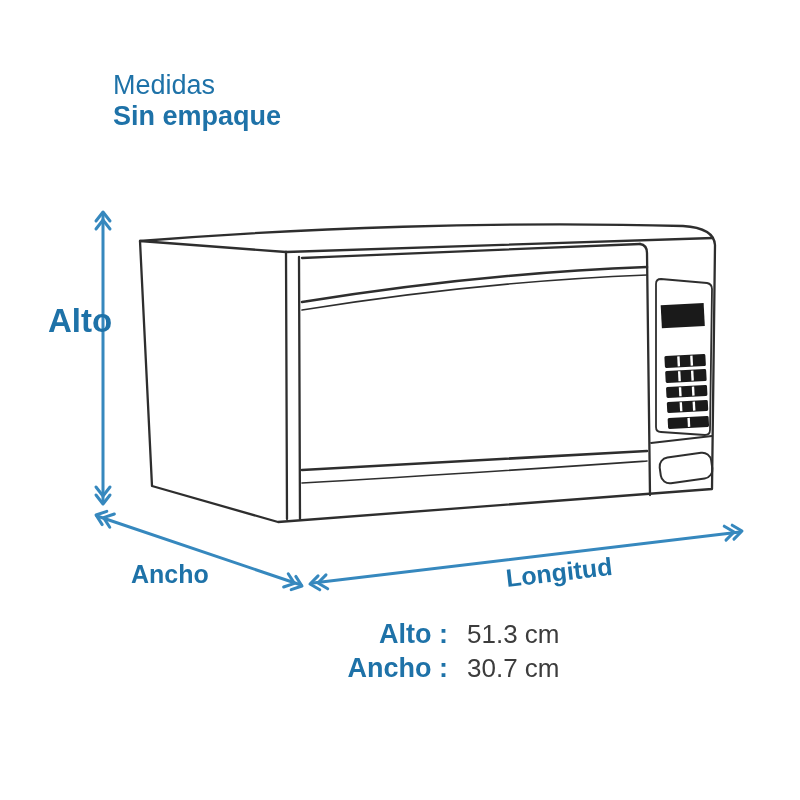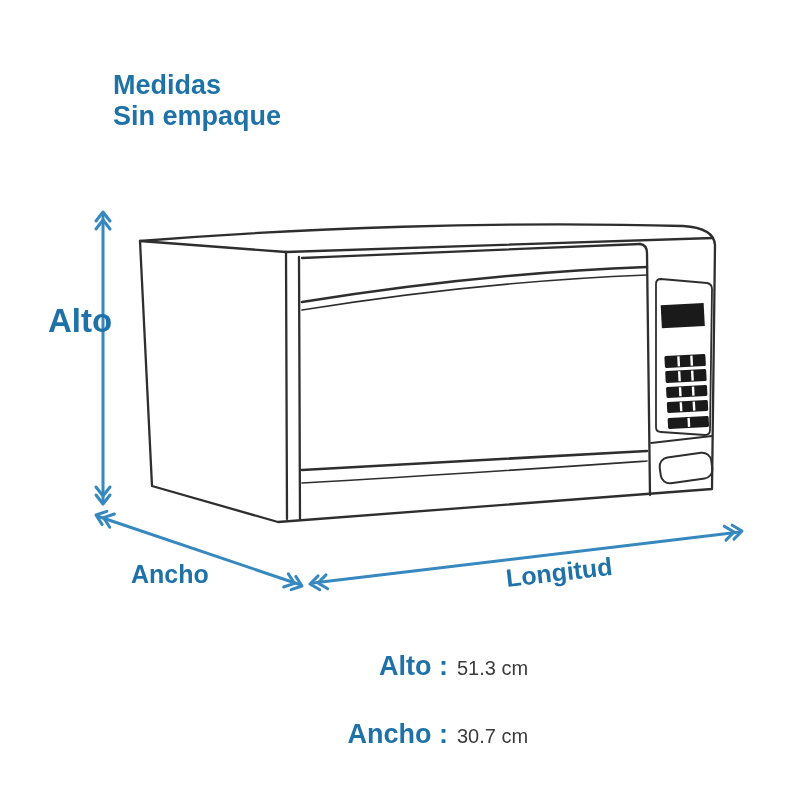"Medidas" .title .t1 { font-weight: 700 -> 400 }
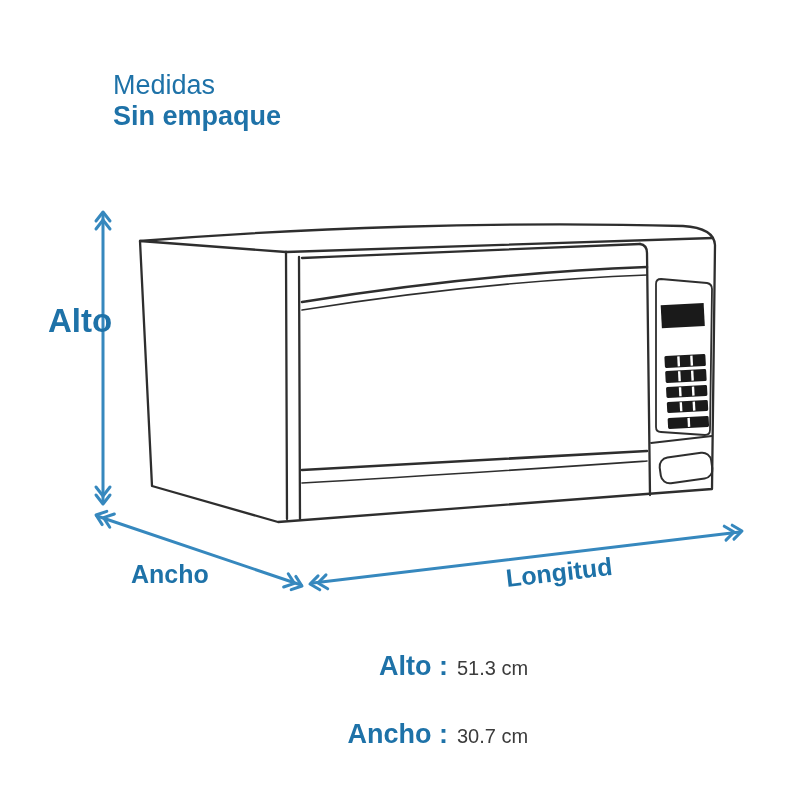"Alto :" .spec-label { margin-top: 32px -> none }
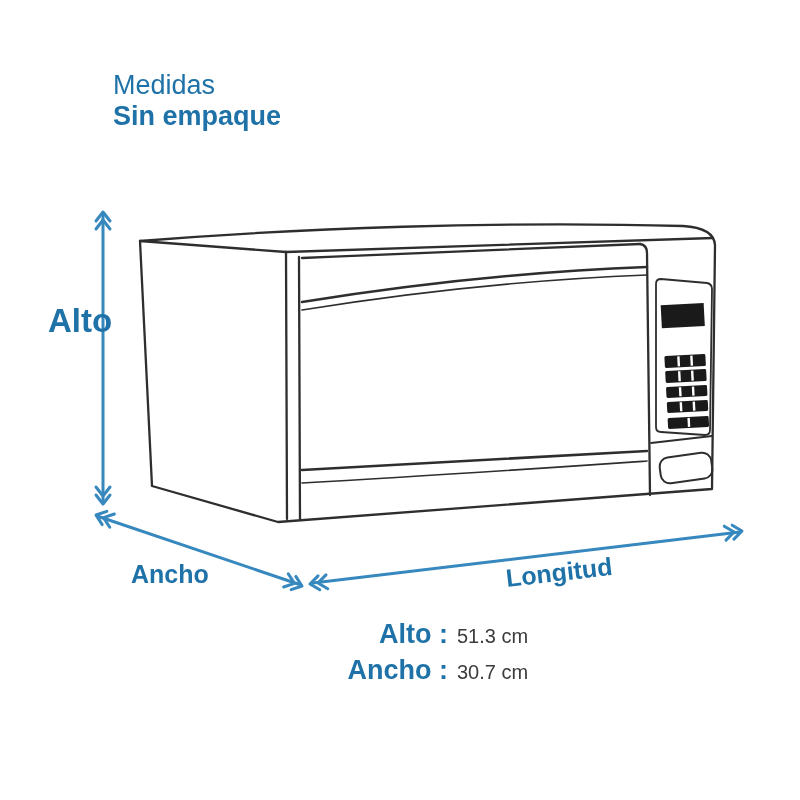"51.3 cm" .spec-value { font-size: 20px -> 26px; margin-left: 9px -> 19px }
